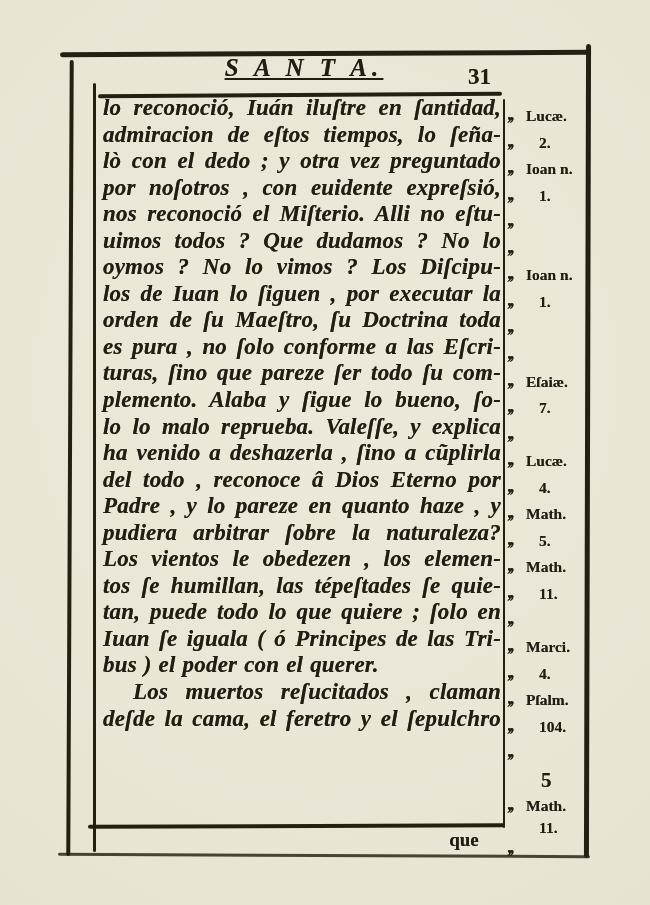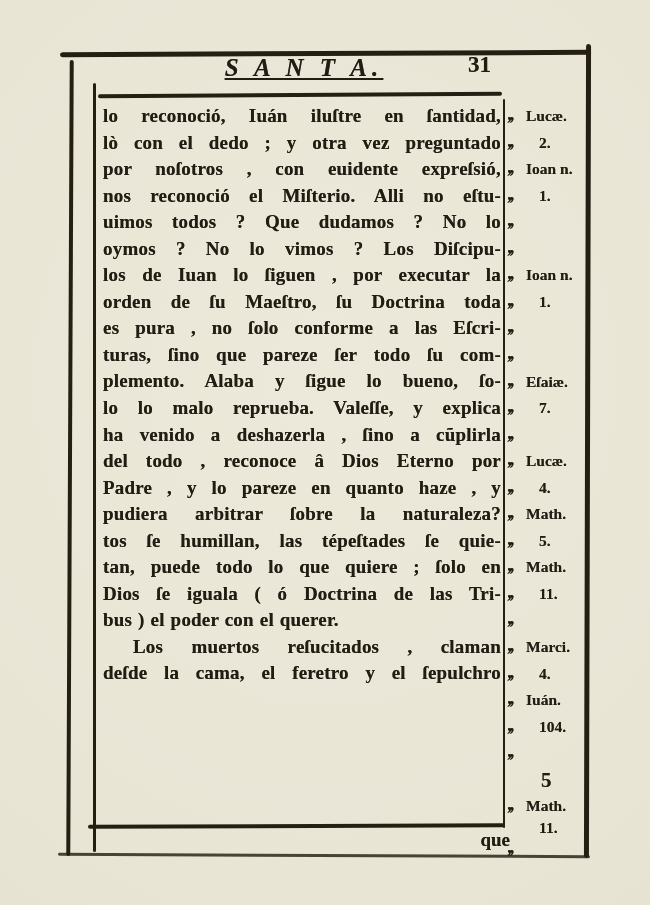"31" .pagenum { top: 52px -> 64px }
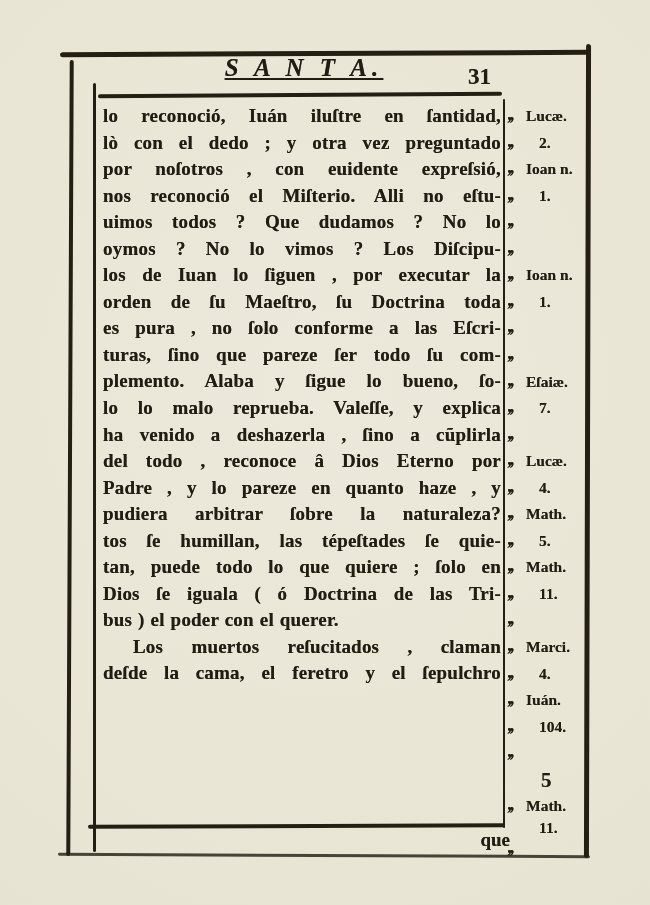"lo reconoció, Iuán iluſtre en" .textblock { font-size: 19px -> 23px; font-style: none -> italic; top: 103px -> 95px }
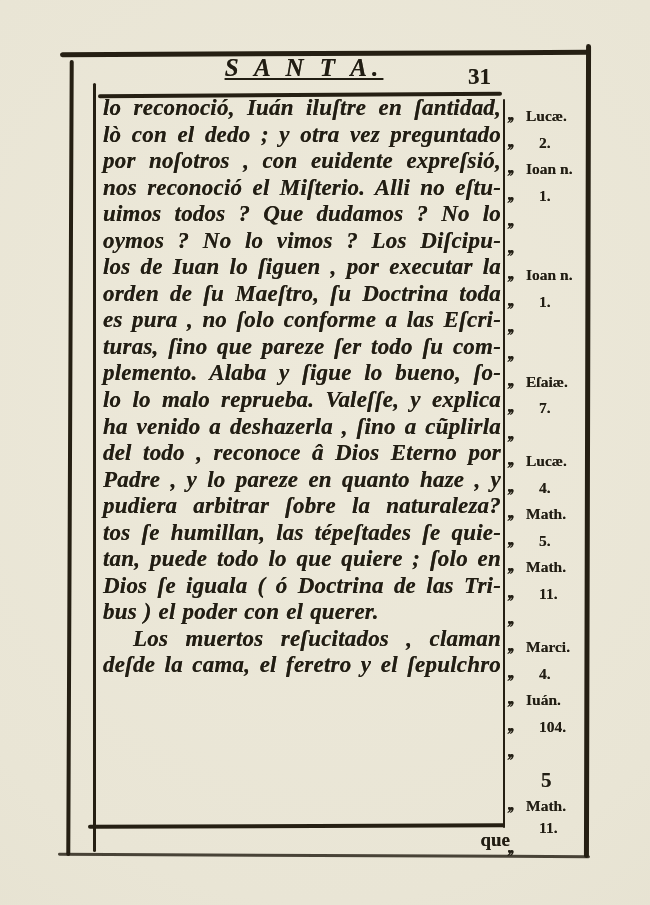"admiracion de eſtos tiempos, lo" div.tline { html: none -> <div>admiracion de eſtos tiempos, lo ſeña-</div> }
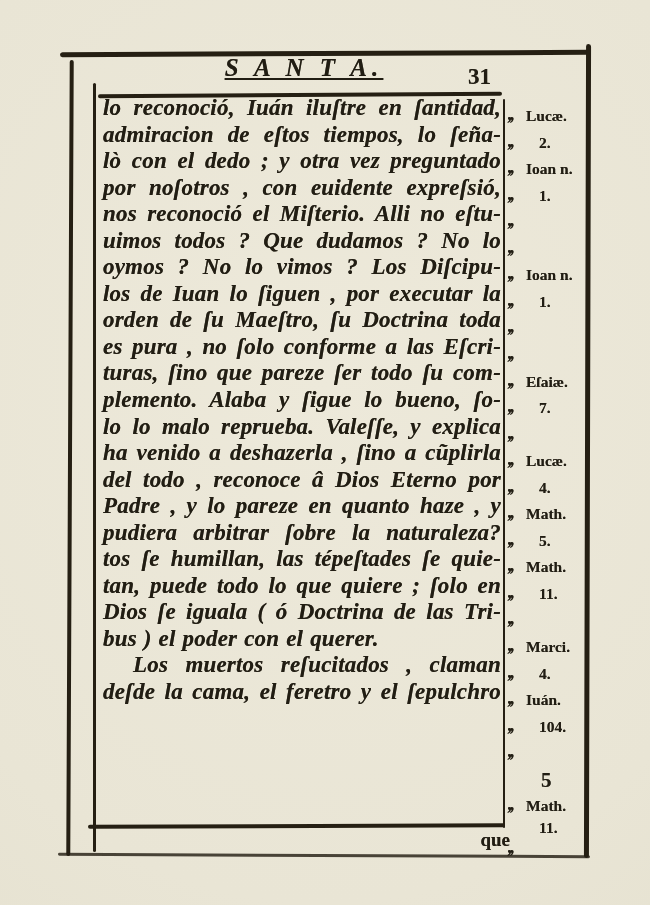"Los vientos le obedezen ," div.tline { html: none -> <div>Los vientos le obedezen , los elemen-</div> }
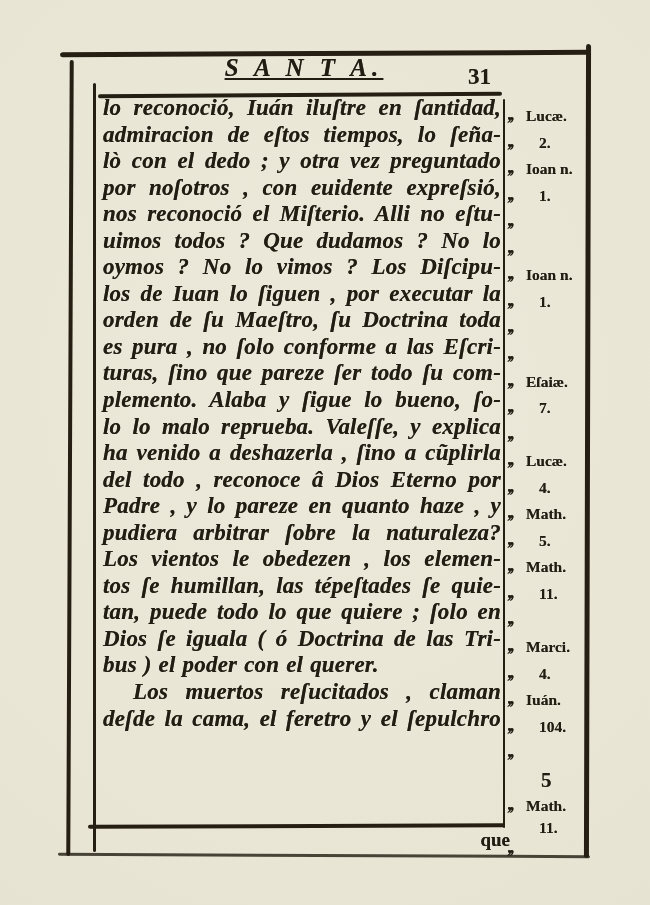"Dios ſe iguala ( ó" div.tline { text: Dios ſe iguala ( ó Doctrina -> Iuan ſe iguala ( ó Principes }
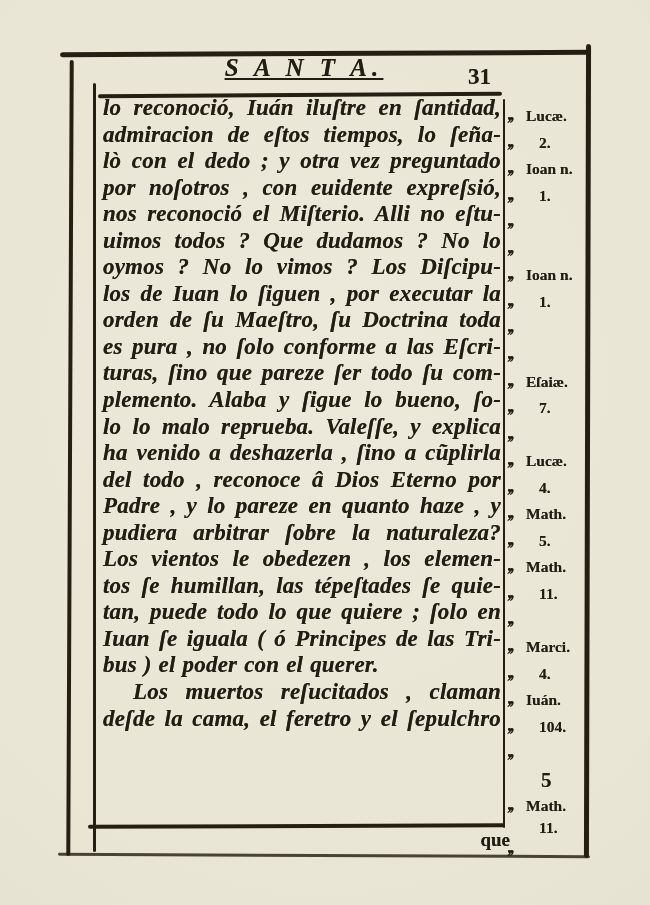"Iuán." span.ml { text: Iuán -> Pſalm }
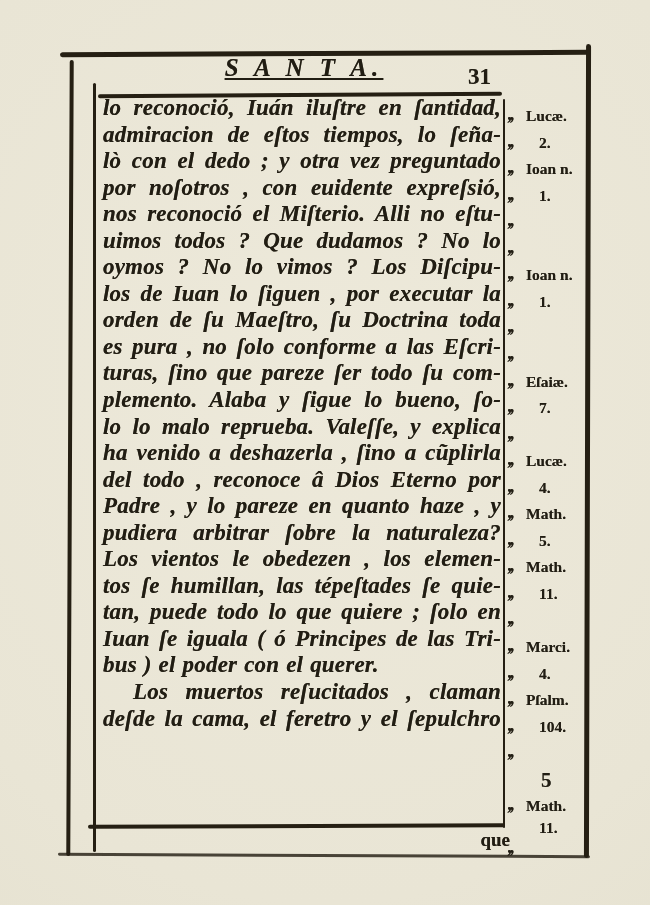"que" .catchword { text-align: right -> center }
